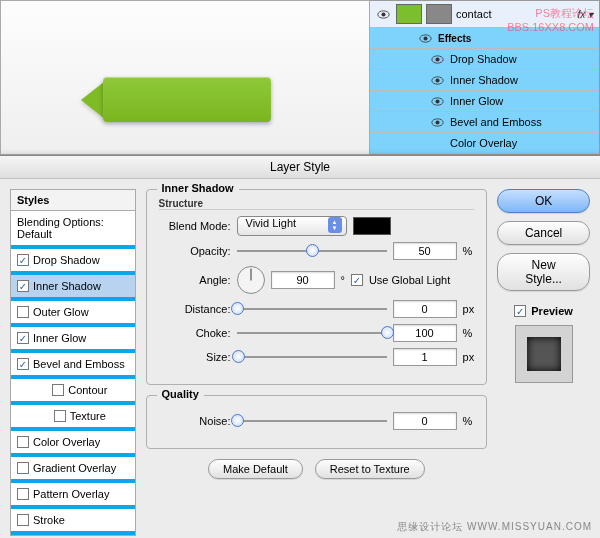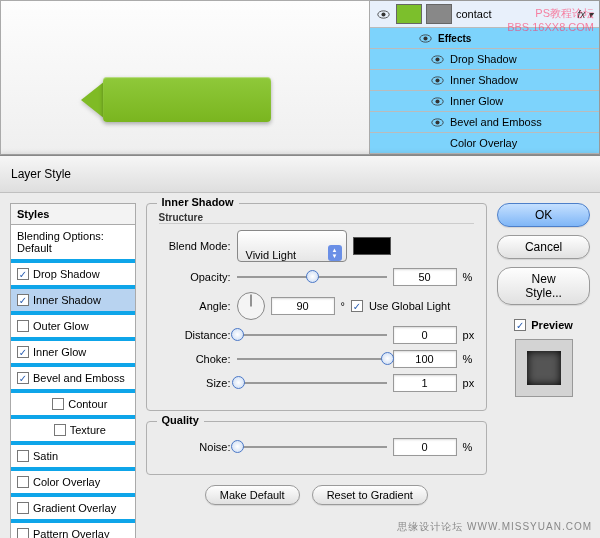"Layer Style" .dlg-title { padding: 11px -> 4px; text-align: none -> center }
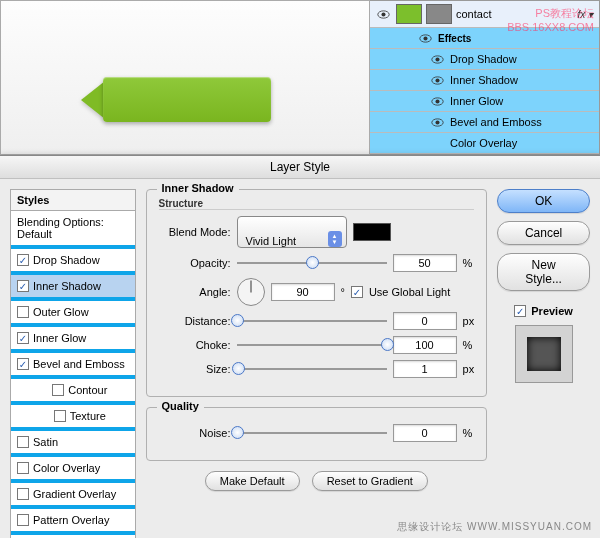"Vivid Light" .dropdown { align-items: flex-end -> flex-start; height: 32px -> 20px }
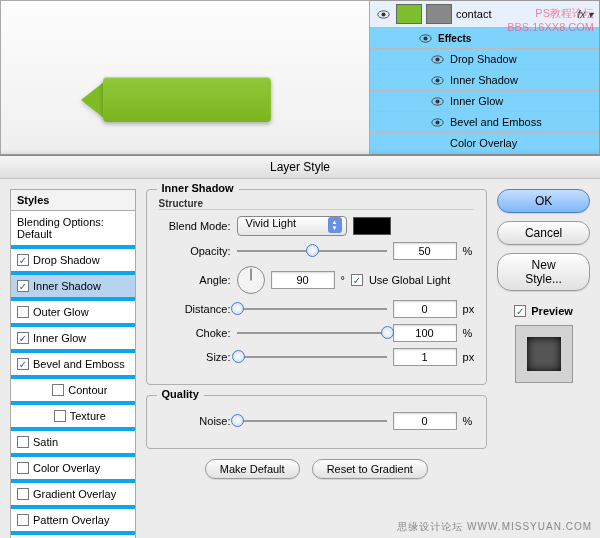"Satin" div.style-item { html: <div> <span></span> <span>Satin</span> </div> -> none }
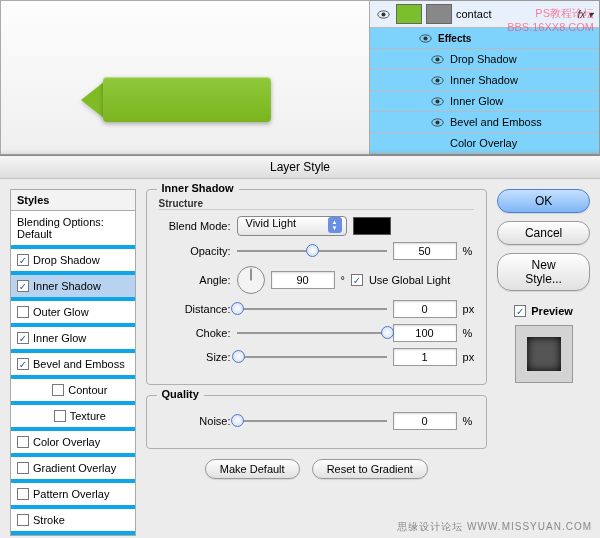"Reset to Gradient" button.mac-btn { text: Gradient -> Texture }
